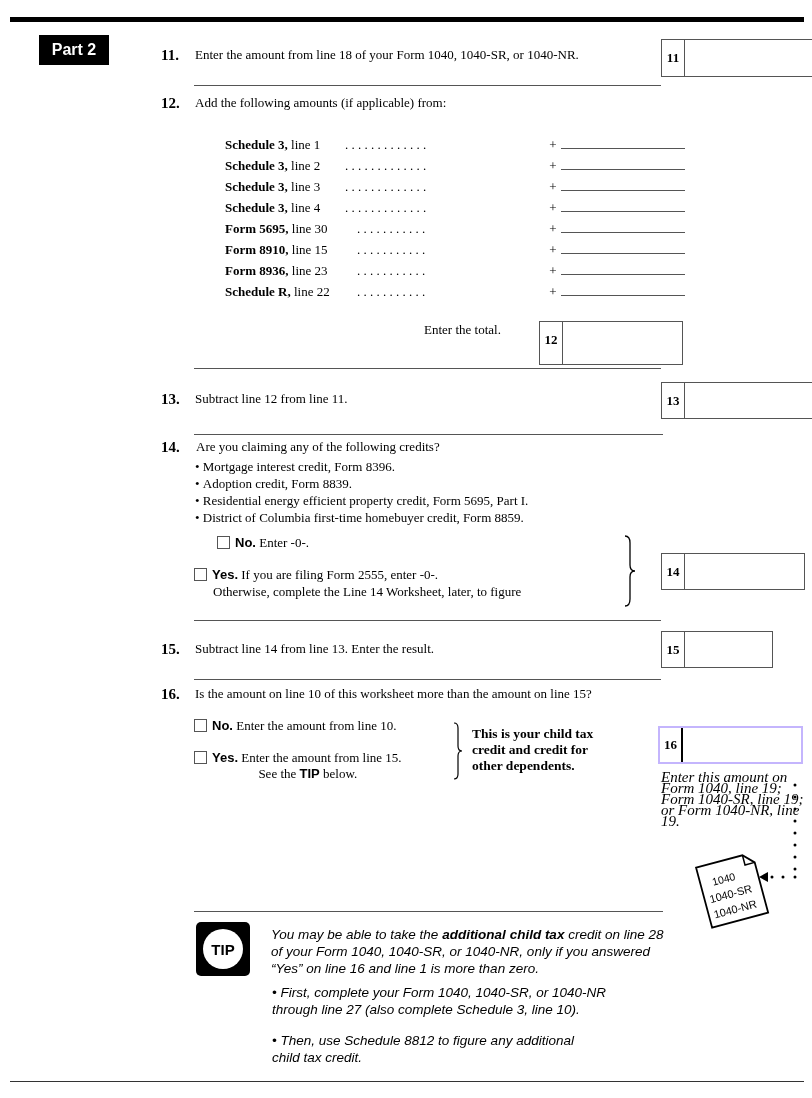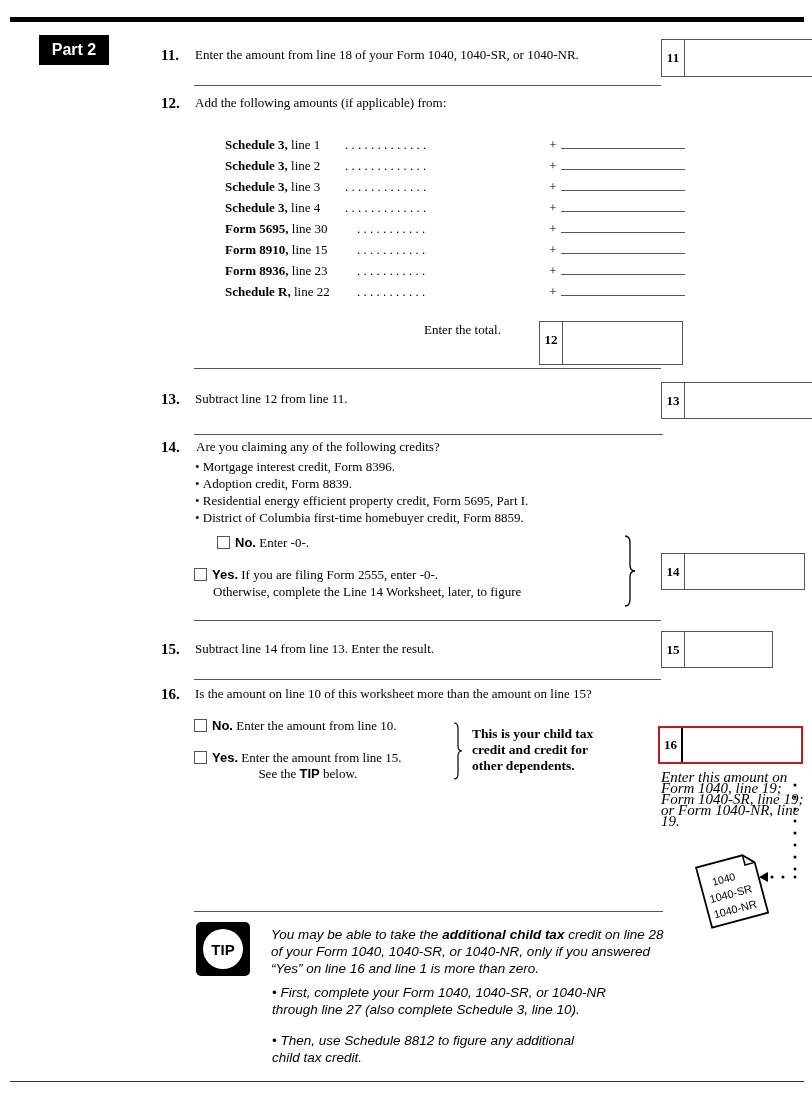"16" .box.thick { border: 2px solid #b91c1c -> 2px solid #c4b5fd }
